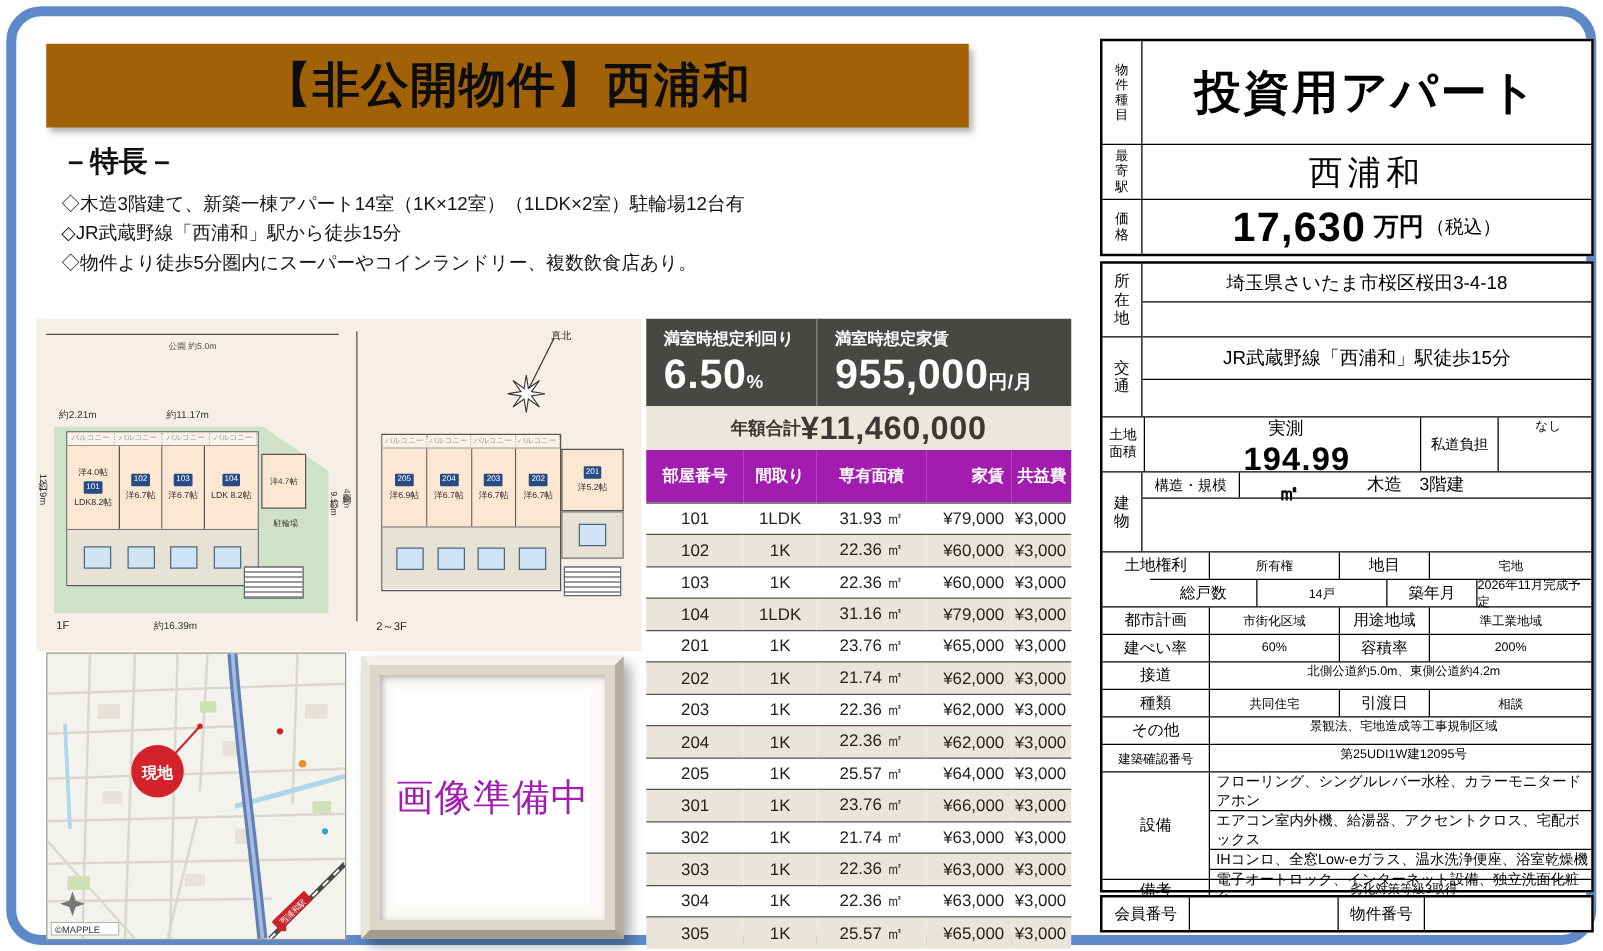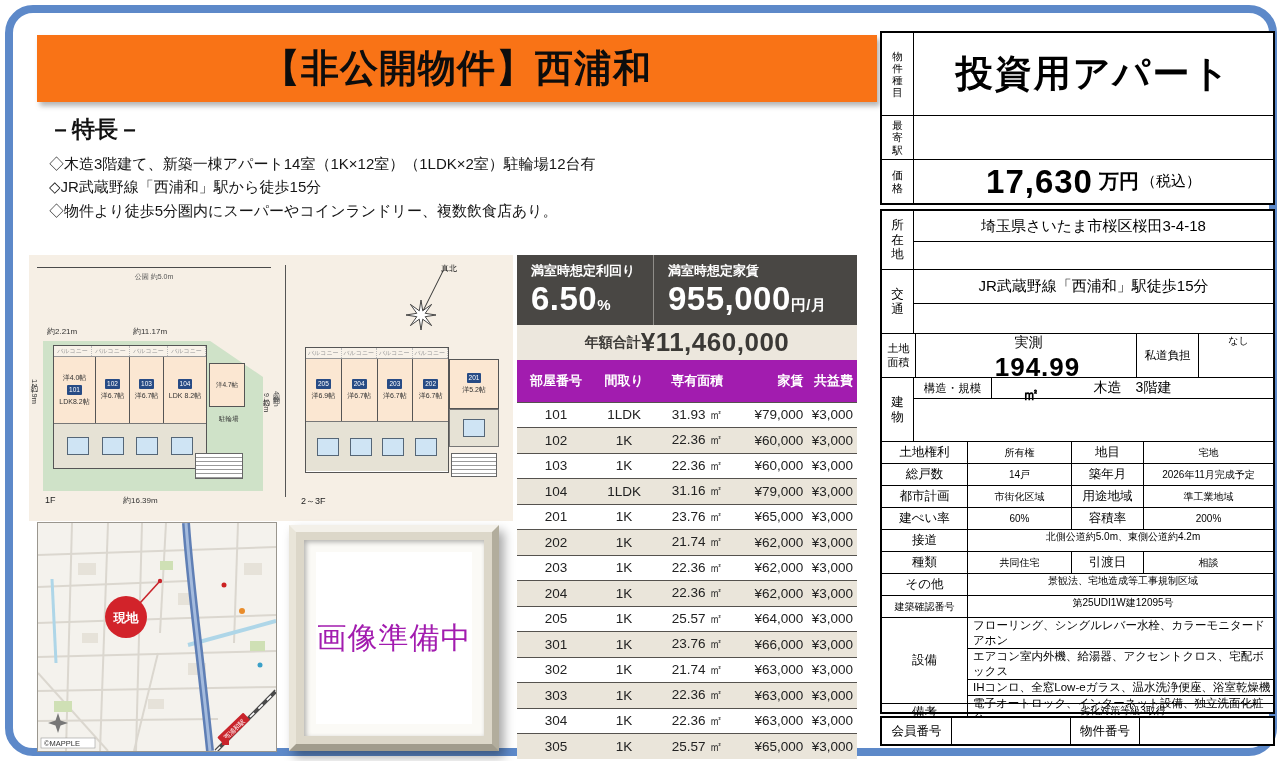"【非公開物件】西浦和" #banner { background: #f97316 -> #a16207; width: 840px -> 738px }
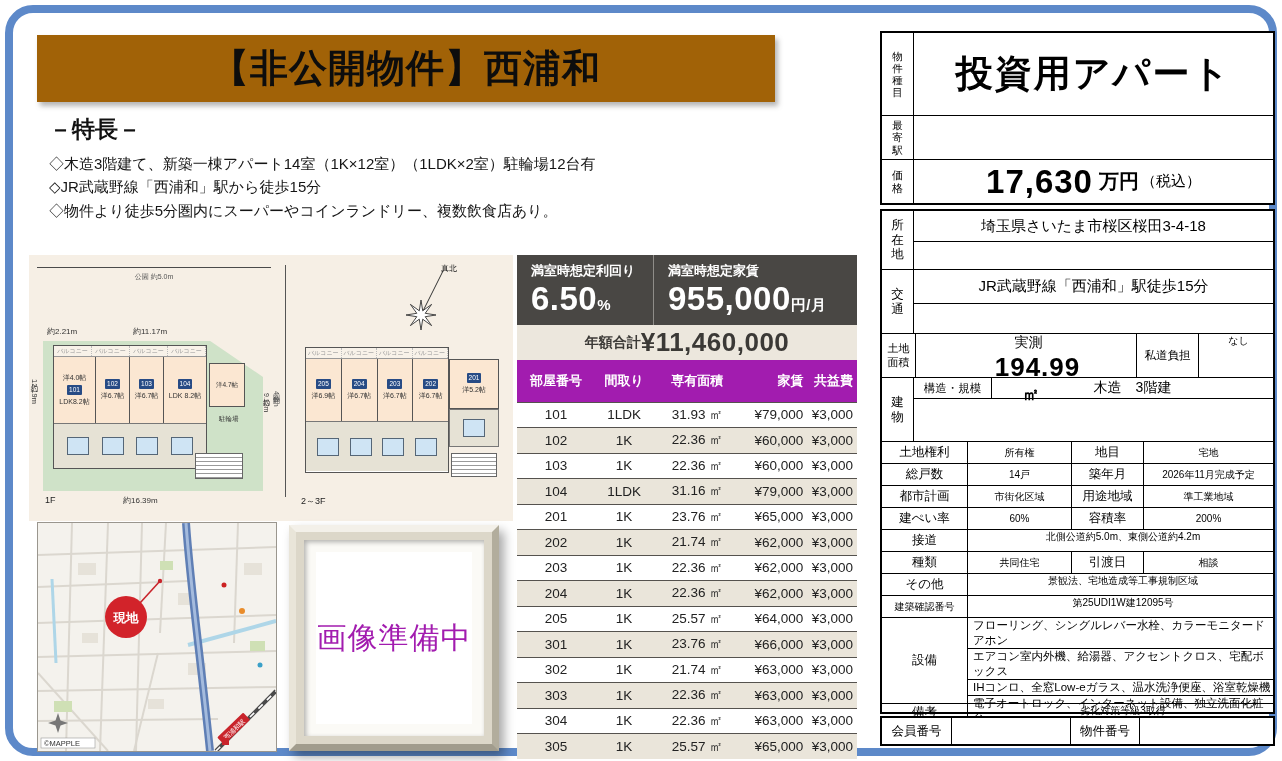"西浦和" div.pval { html: none -> <div>西浦和</div> }
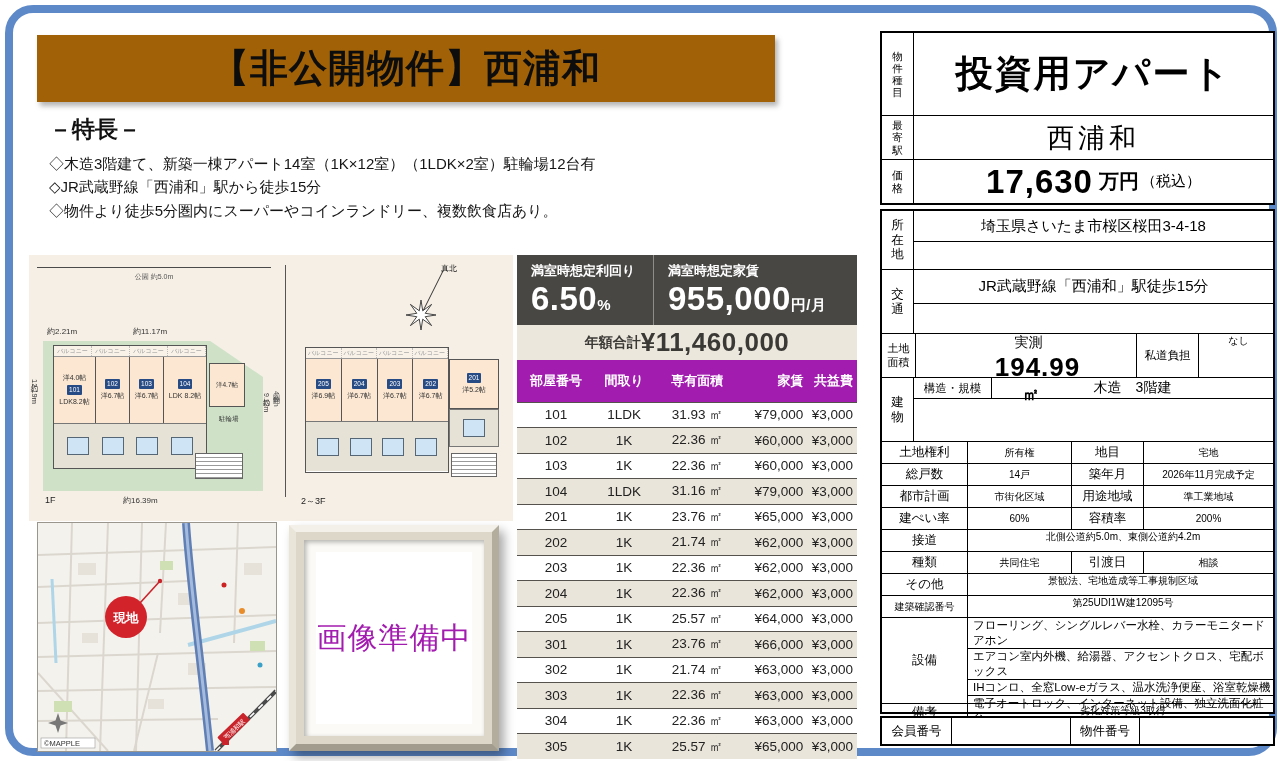"総戸数" div.prow { margin-left: none -> 38px }
